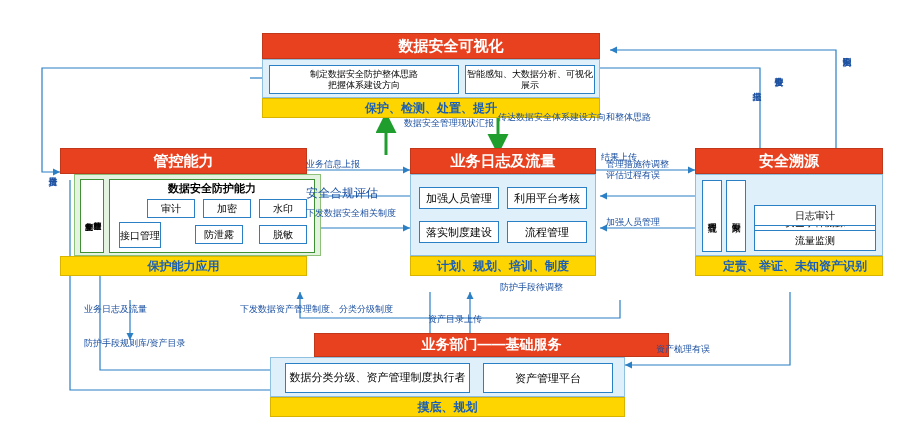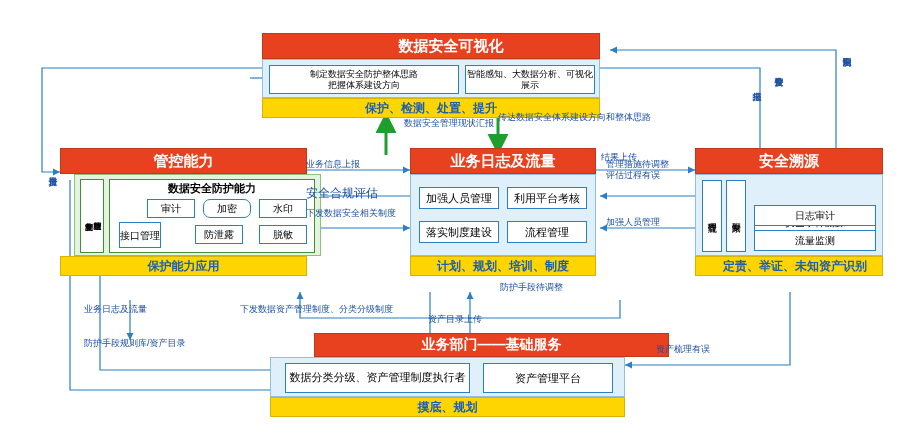"加密" div.cell { border-radius: 7px -> none }
